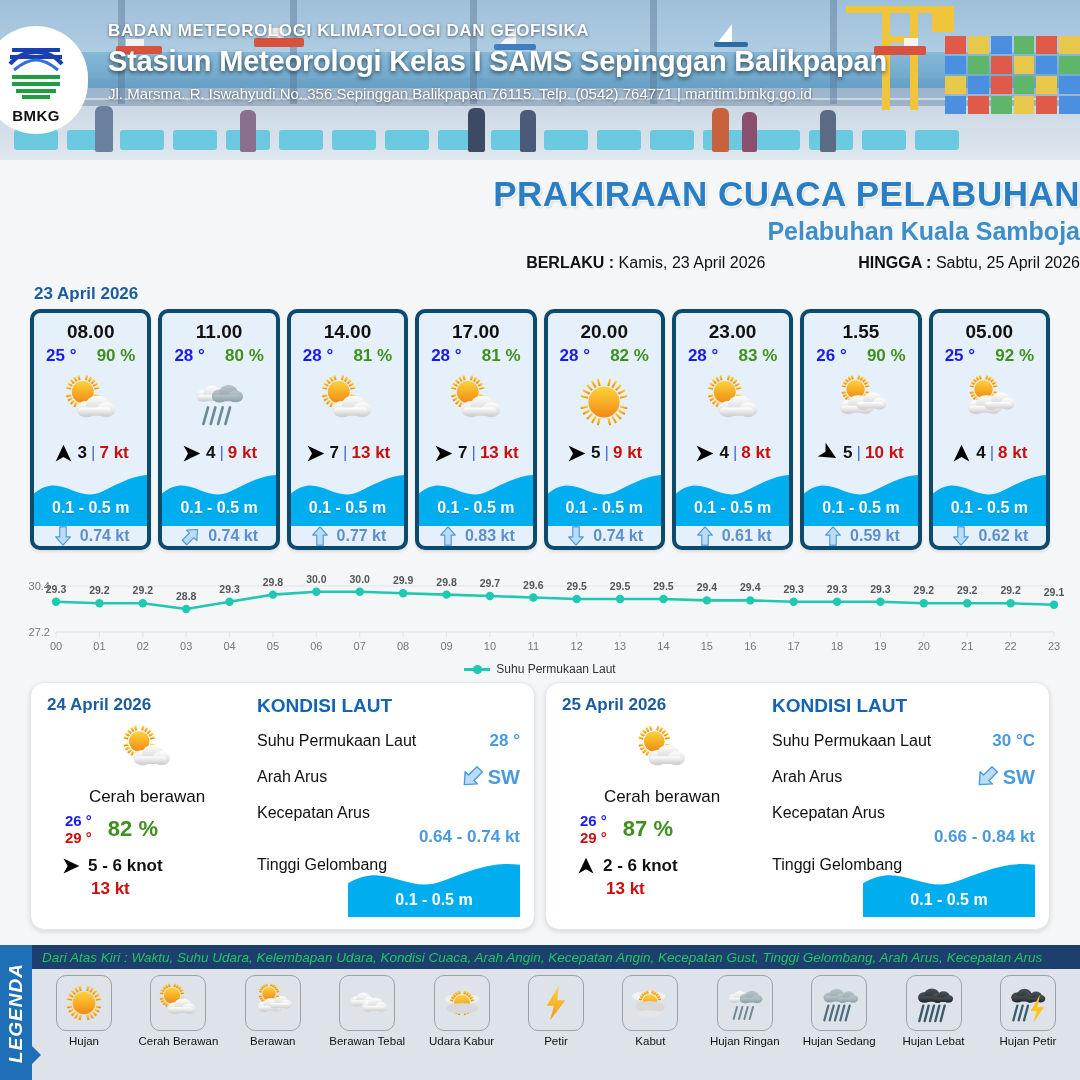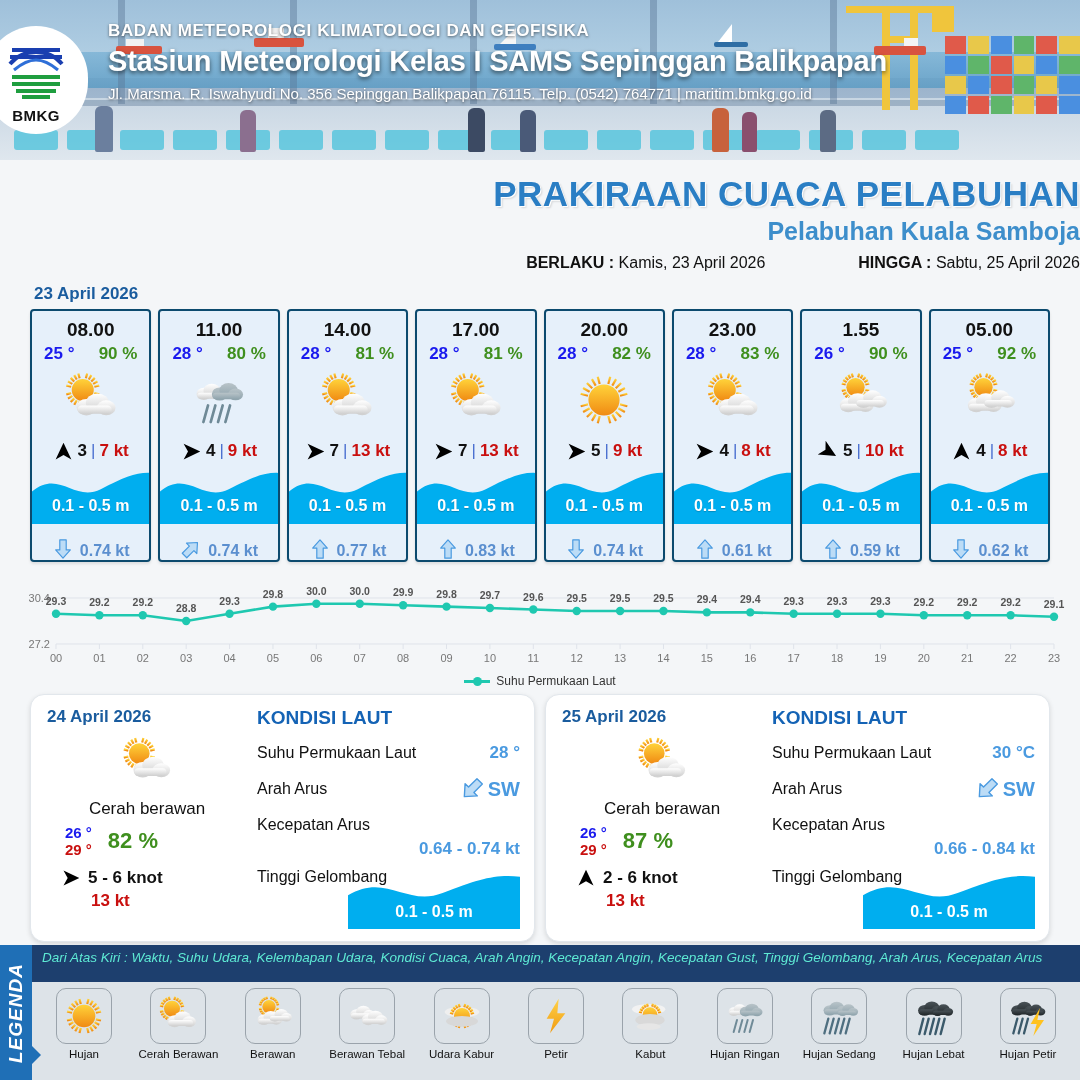"08.00" .hcard { border: 2px solid #0c4a6e -> 4px solid #0c4a6e; border-radius: 4px -> 10px }
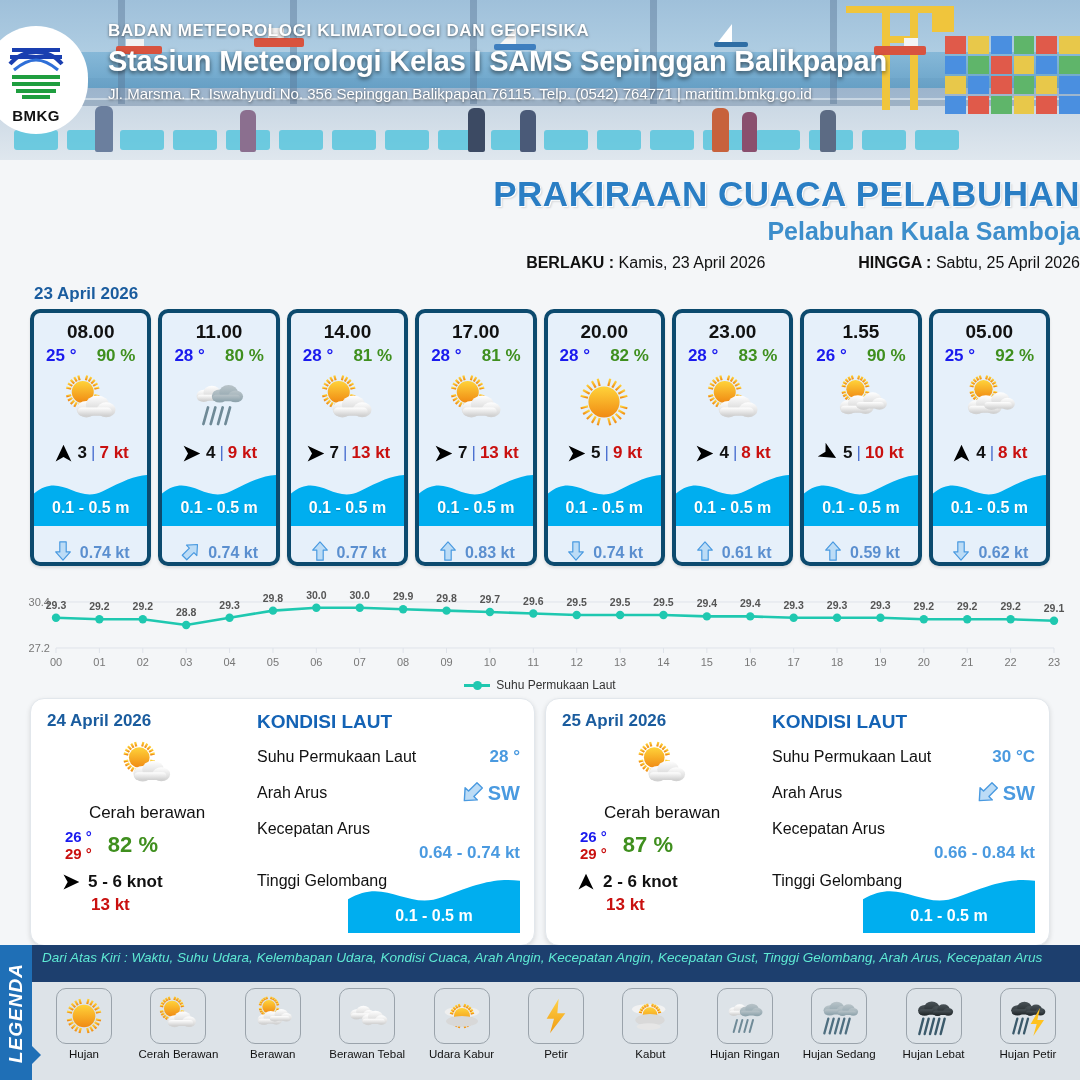"0.74 kt" .hc-cur { align-items: flex-end -> center; height: 36px -> 20px }
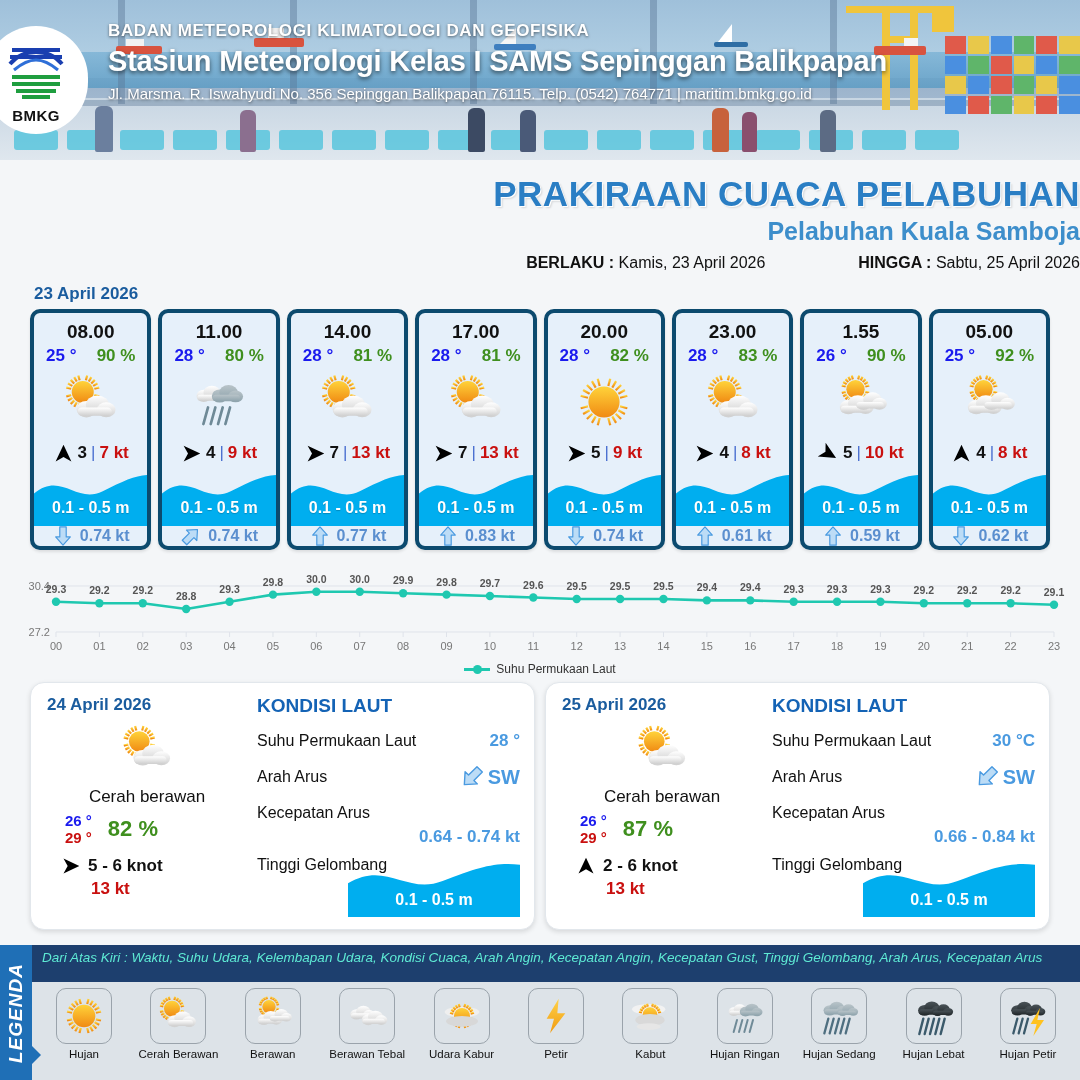"Dari Atas Kiri : Waktu," .legend-note { color: #5eead4 -> #22c55e; height: 37px -> 24px }
